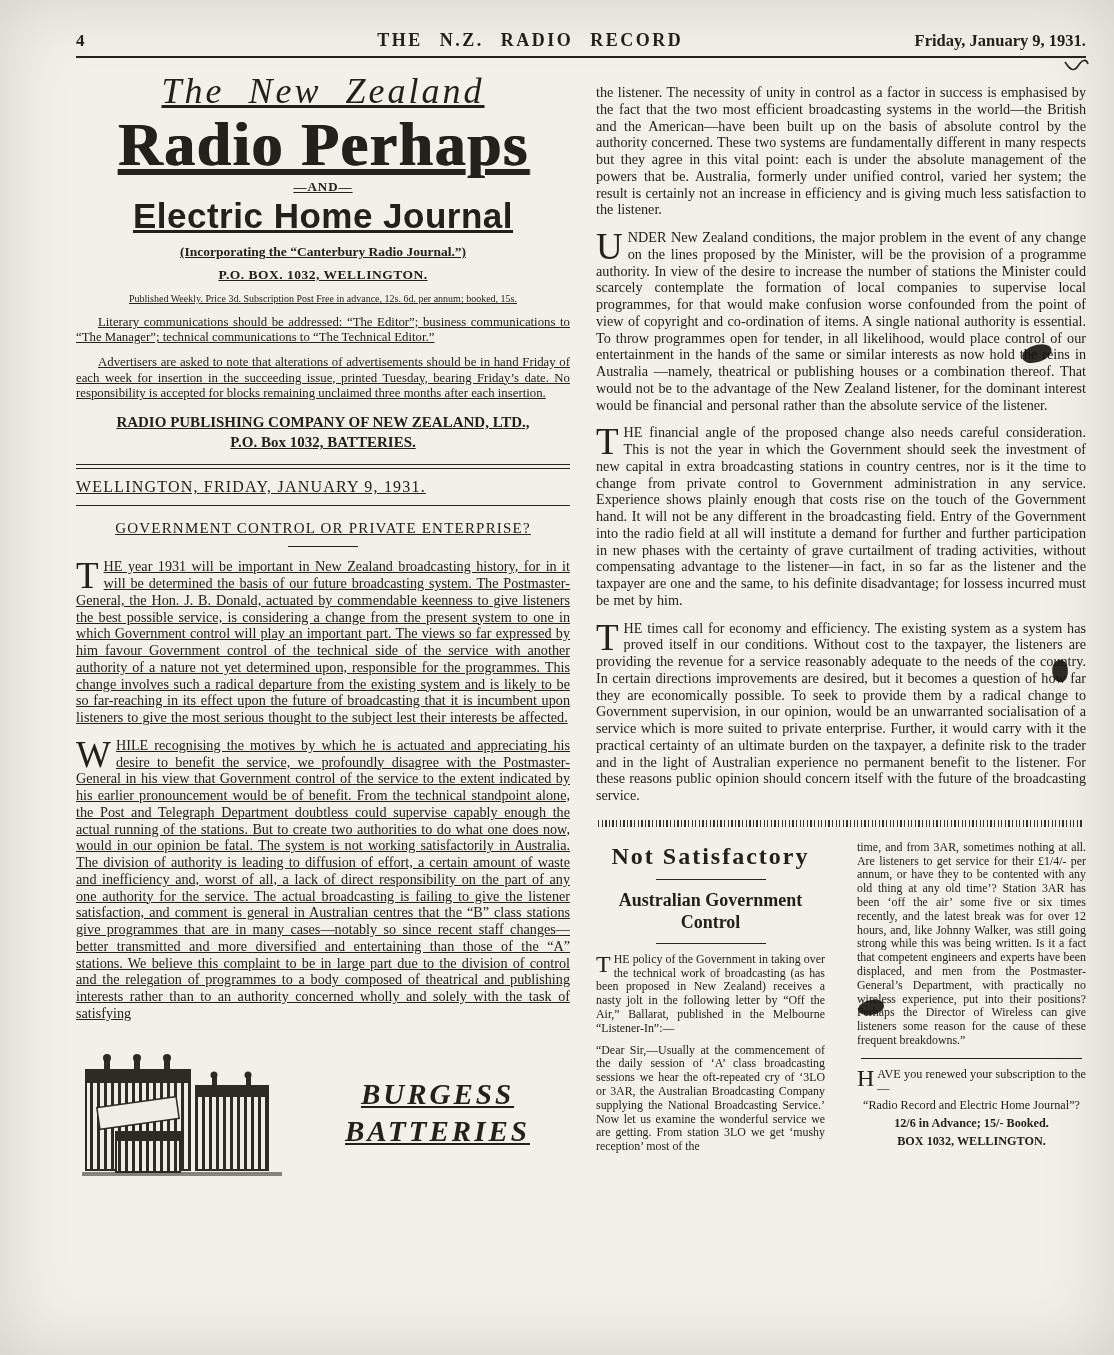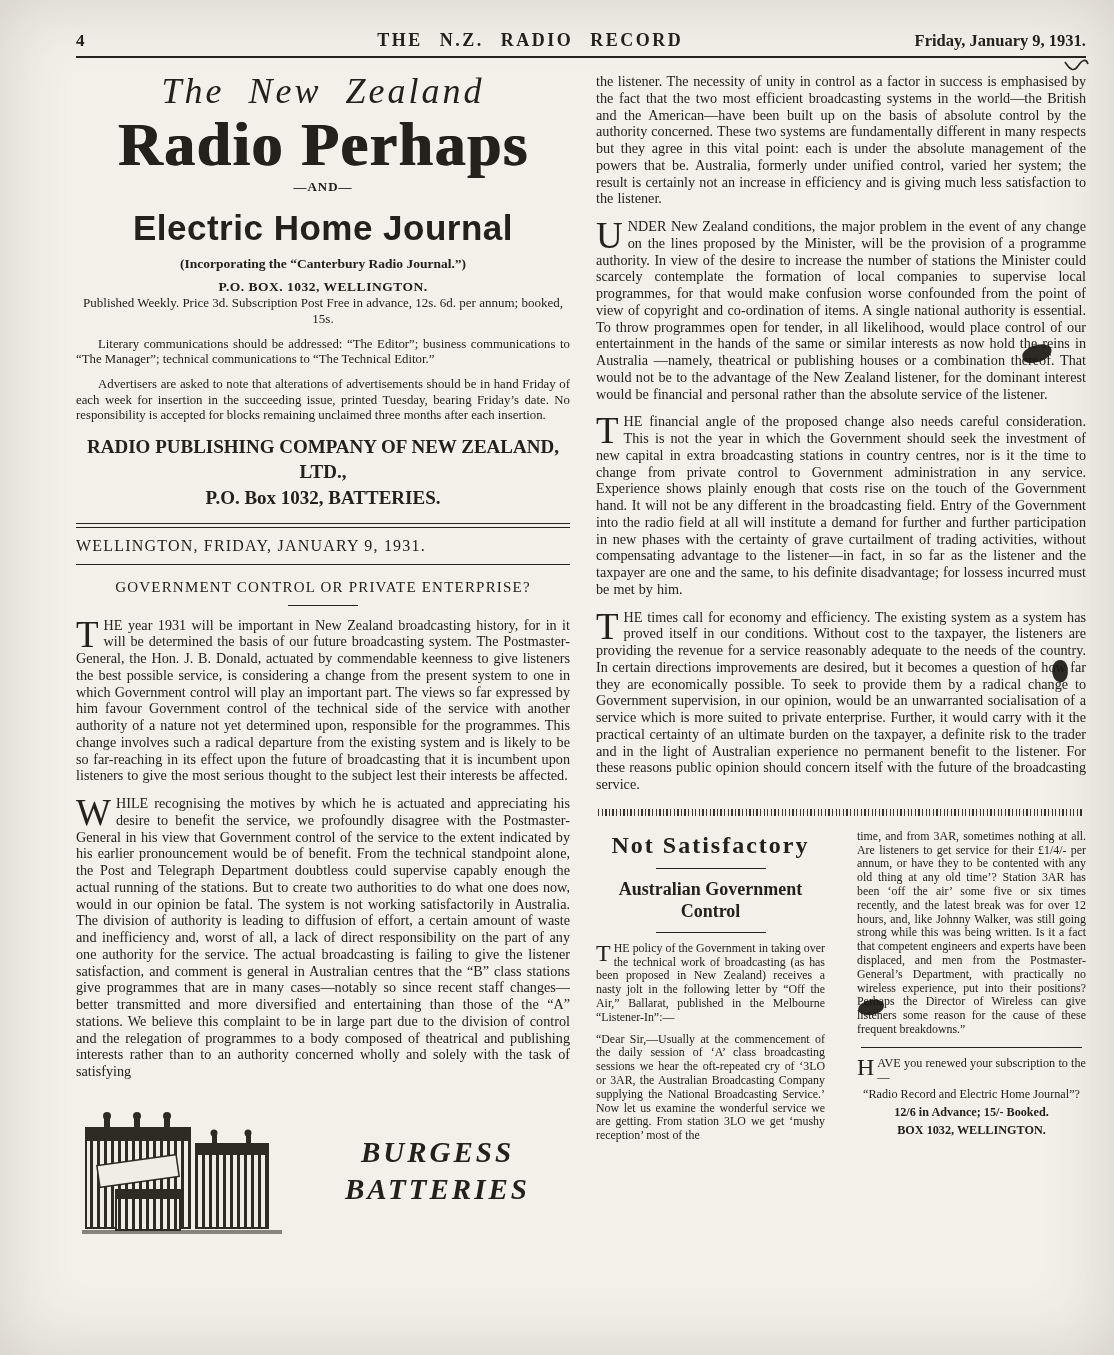"The New Zealand" .col-left { text-decoration: none -> underline }
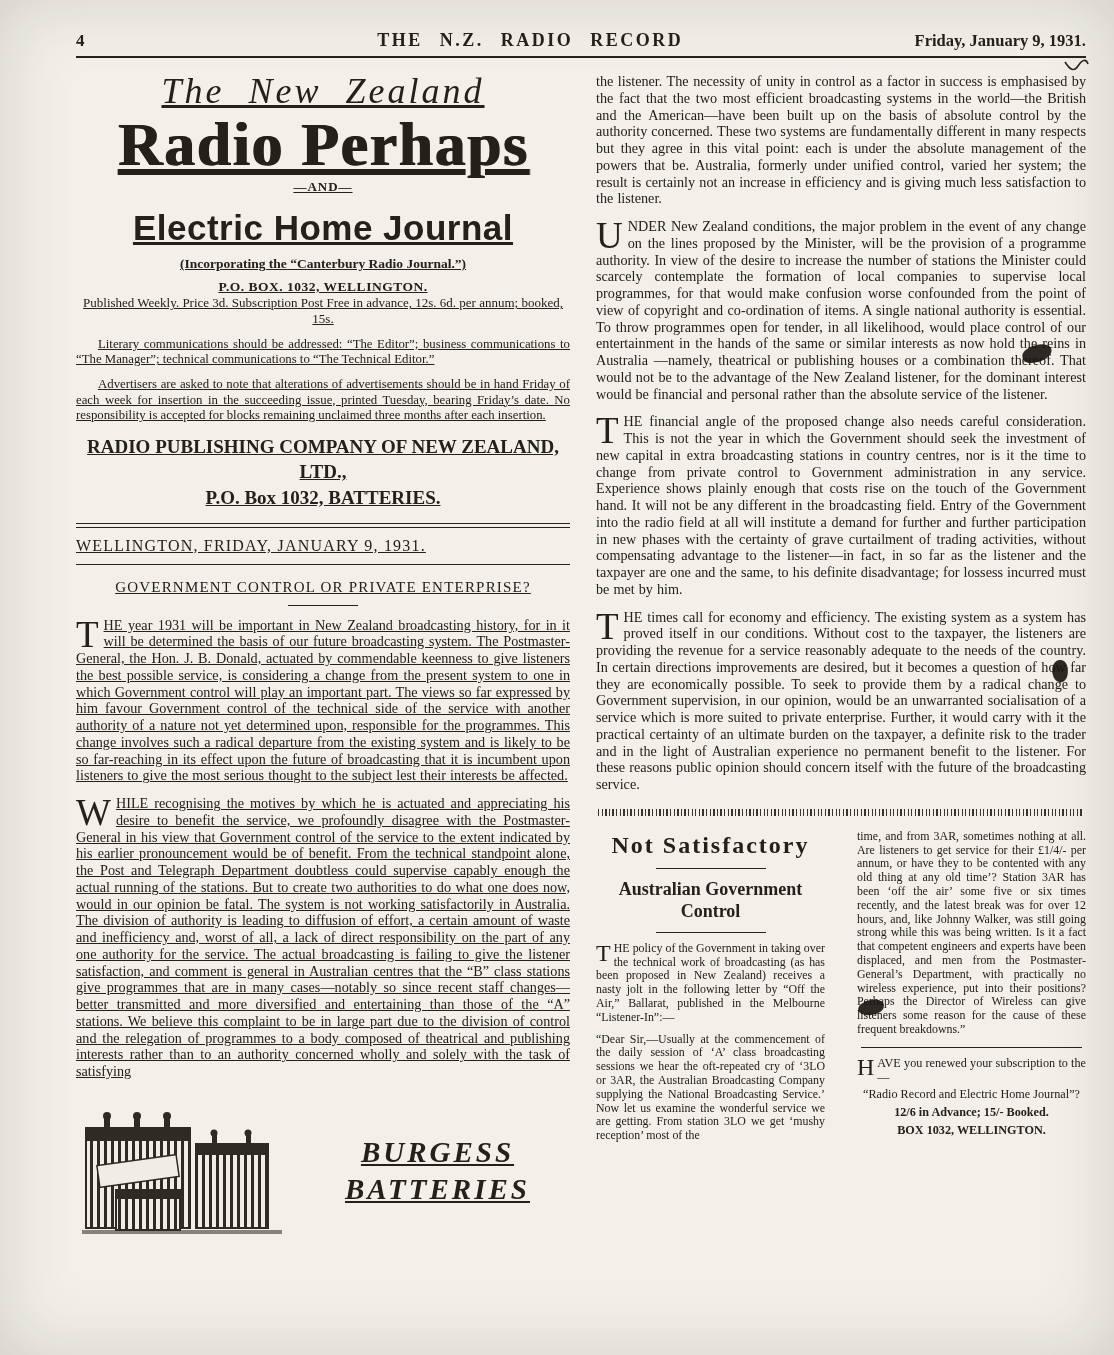"the listener. The necessity of" p.body-para { margin-top: 3px -> 14px }
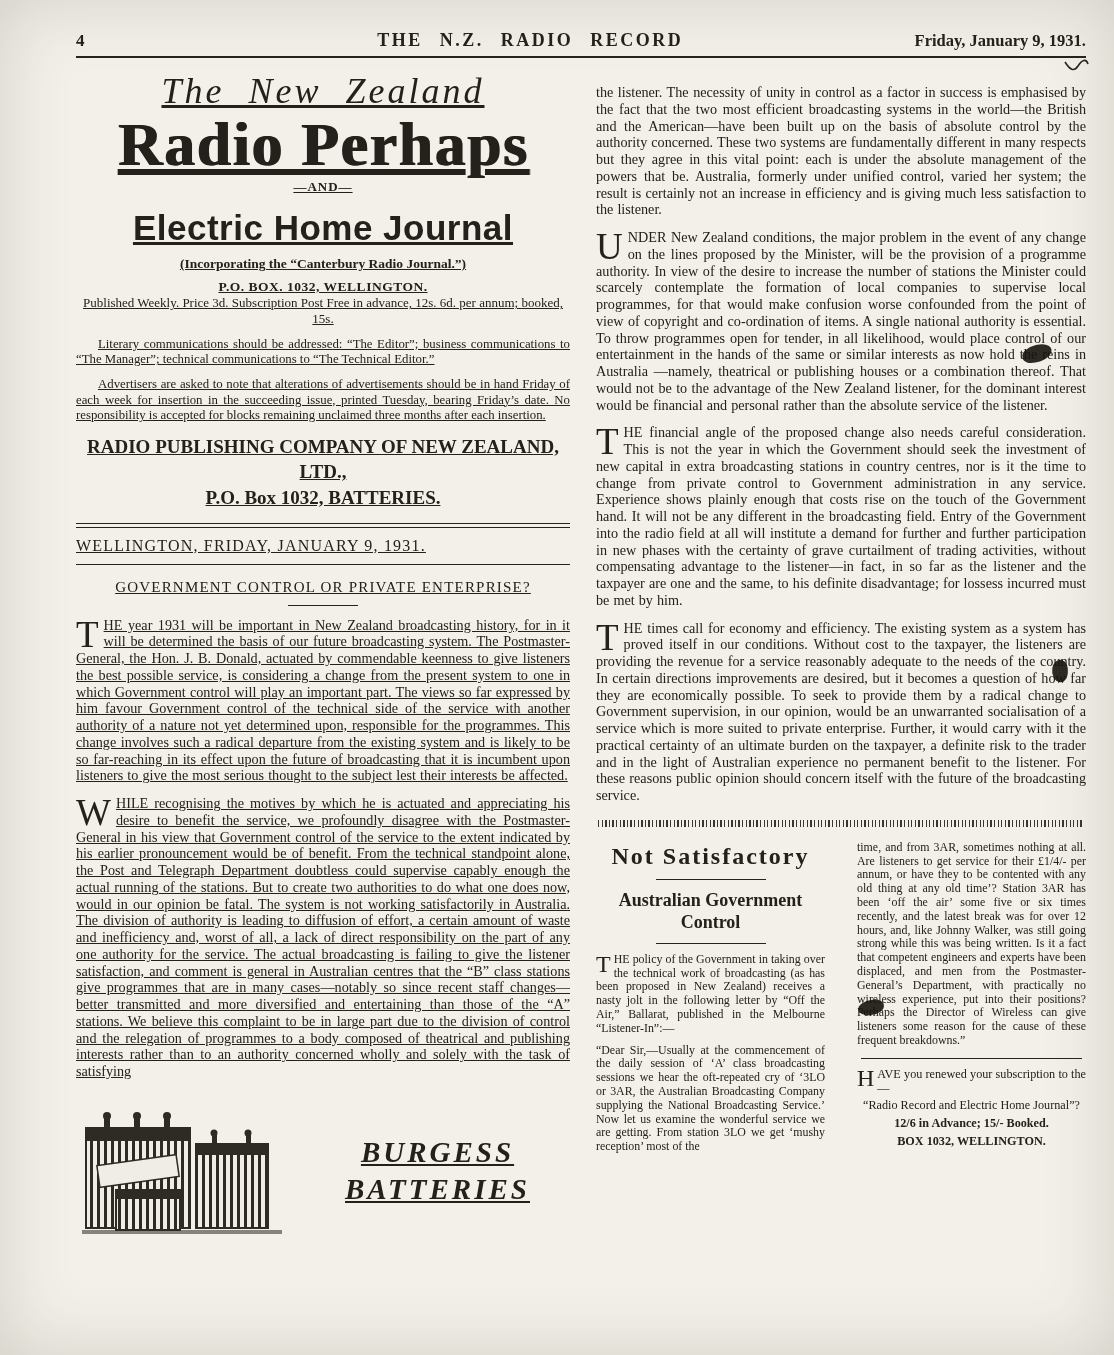"Electric Home Journal" .mh-journal { margin-top: 13px -> 1px }
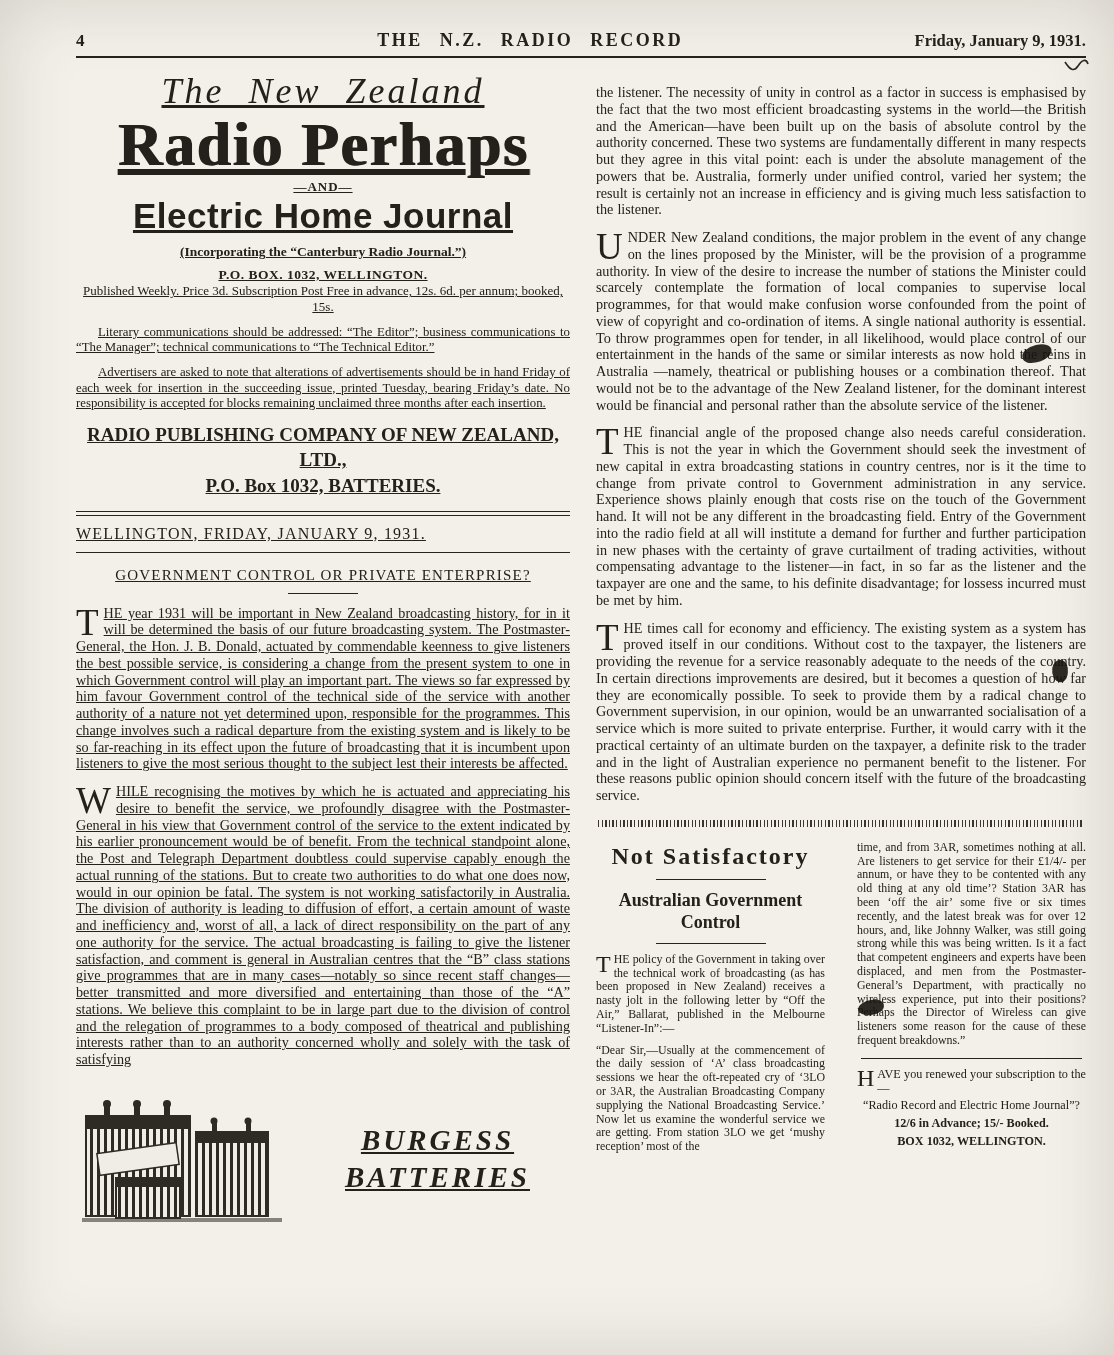"Published Weekly. Price 3d. Subscription" .mh-published { font-size: 13px -> 10px; margin-top: none -> 10px }
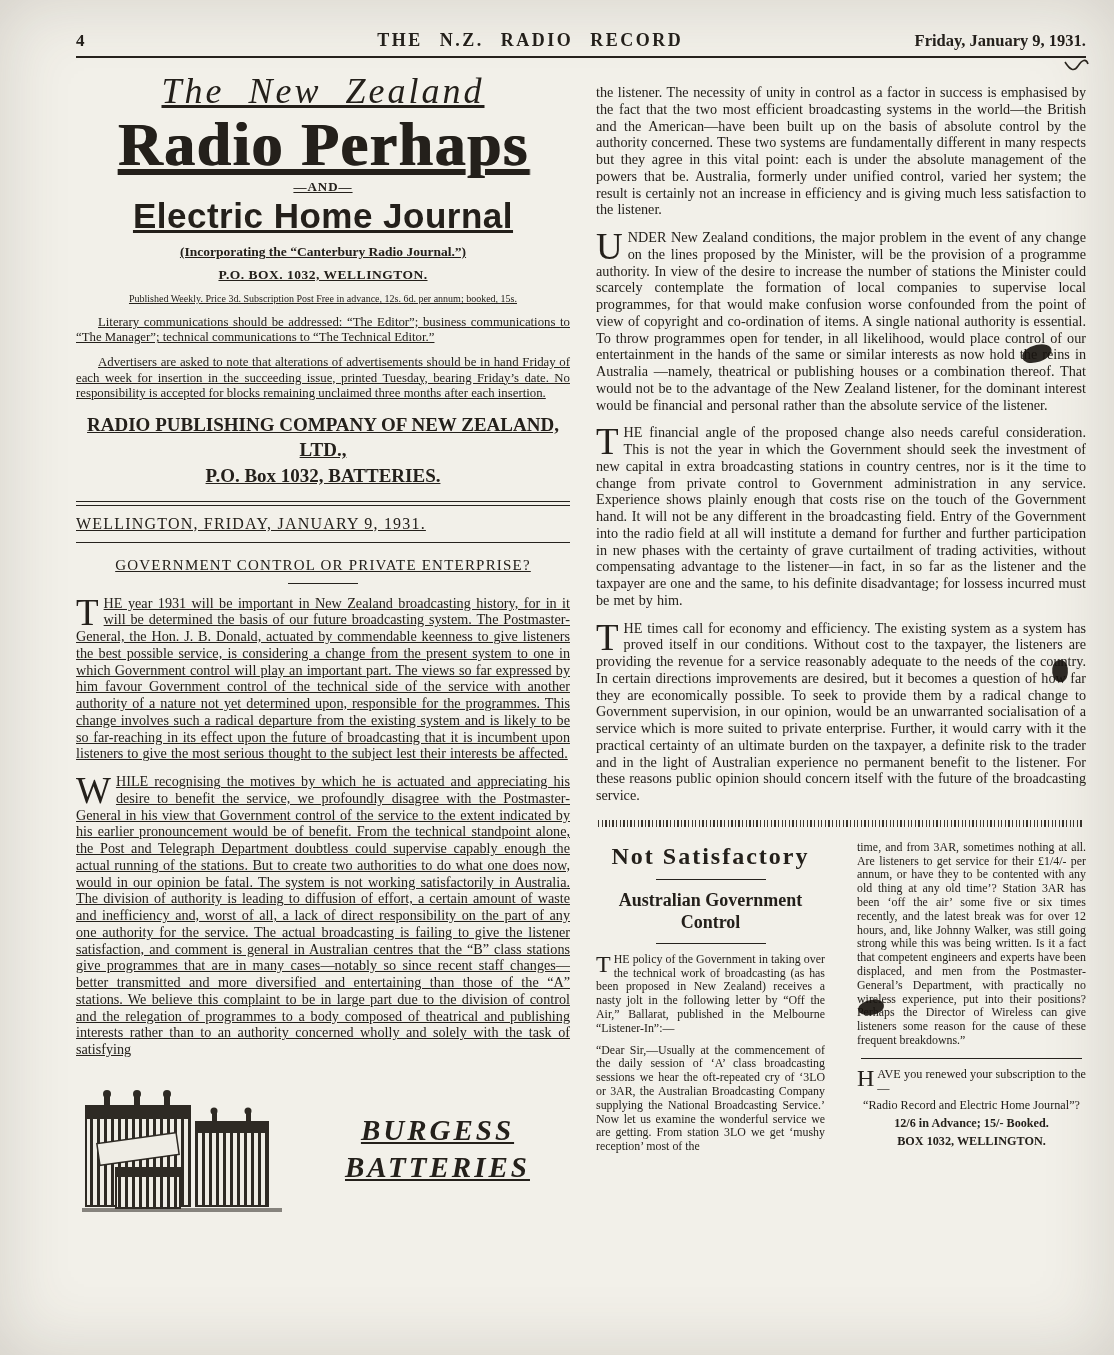"RADIO PUBLISHING COMPANY OF NEW" .mh-publisher { font-size: 19px -> 15px }
